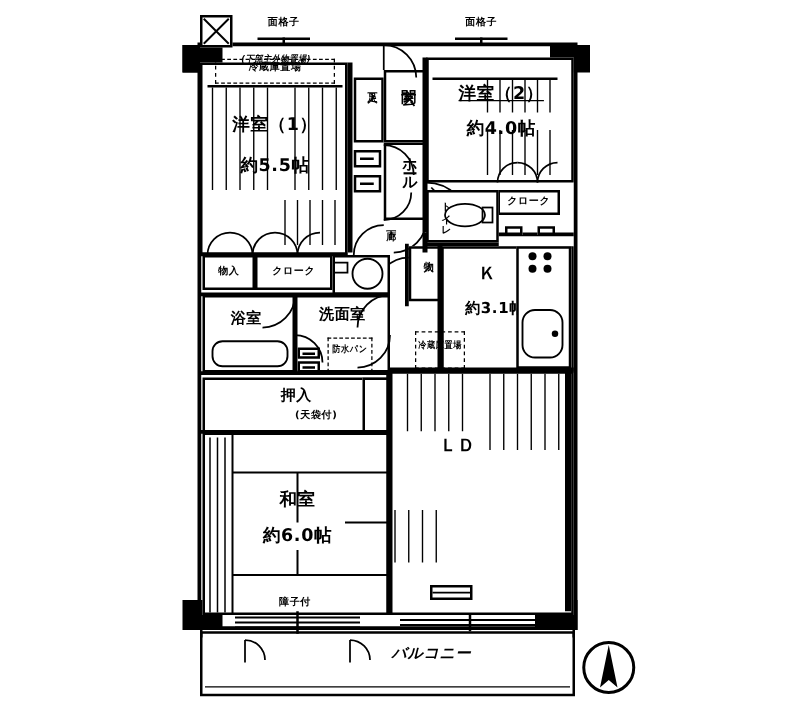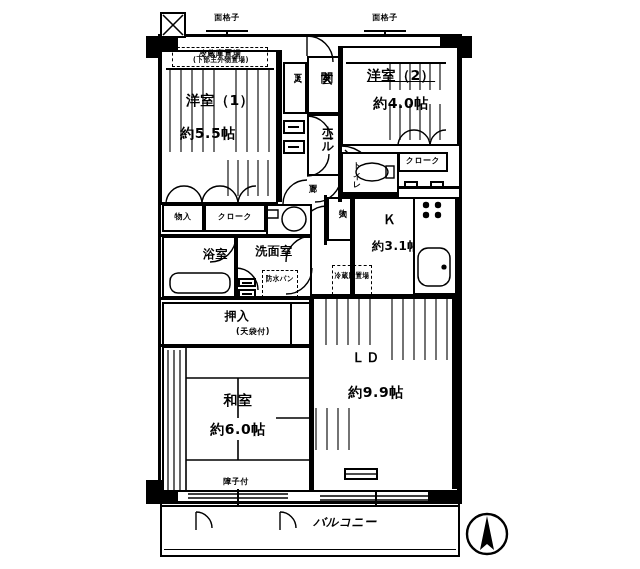"(下部主外物置場)" div.lbl { font-style: none -> italic; top: 57px -> 44px }
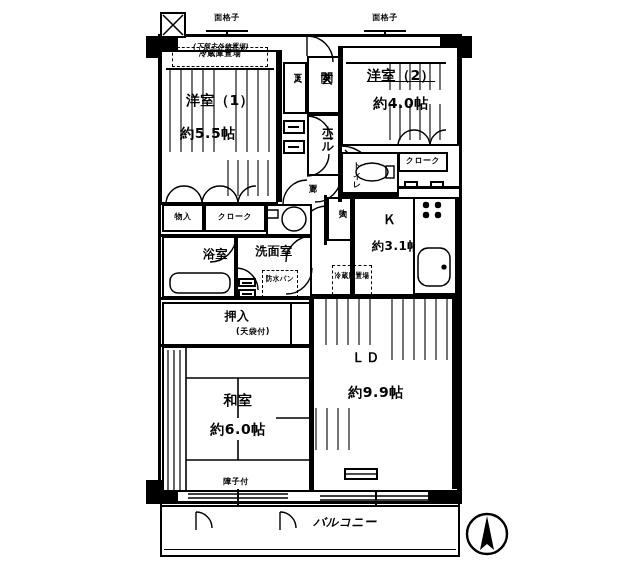"約5.5帖" div.lbl { left: 164px -> 176px }
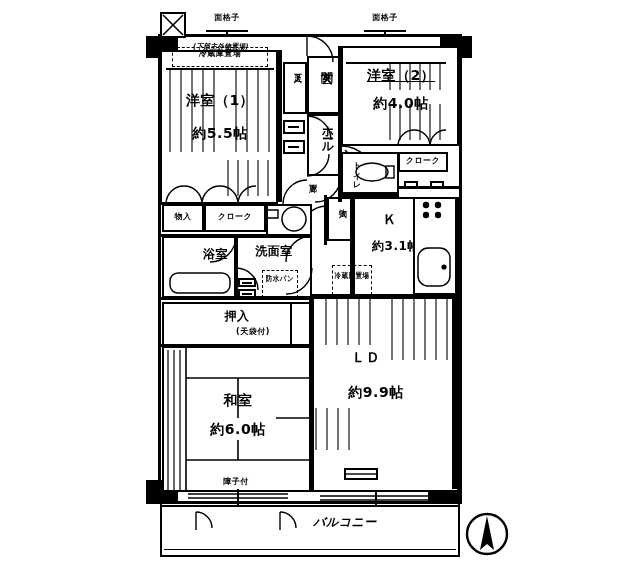"浴室" div.lbl { text-align: right -> none }
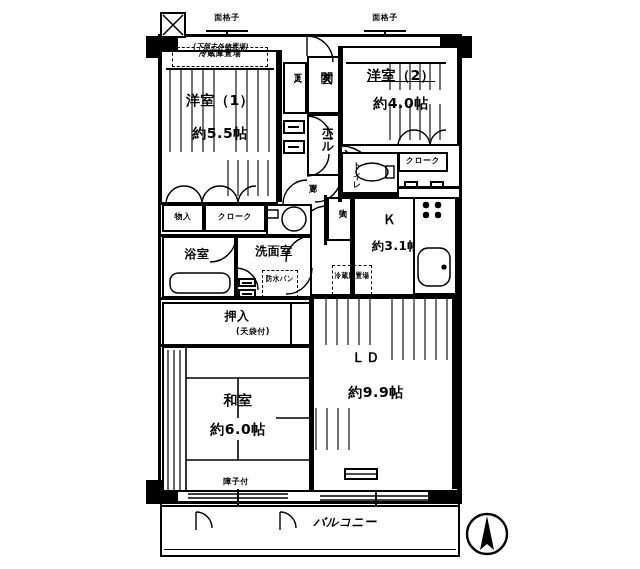"約9.9帖" div.lbl { html: <div>約9.9帖</div> -> none }
